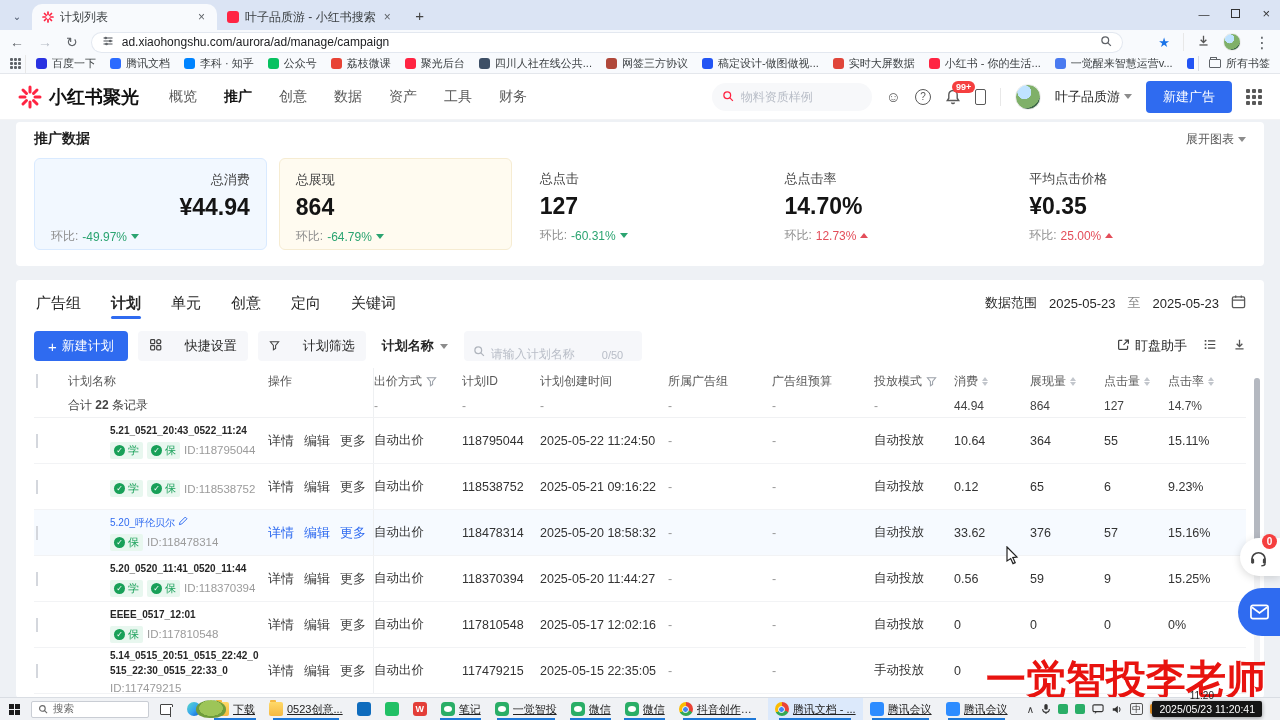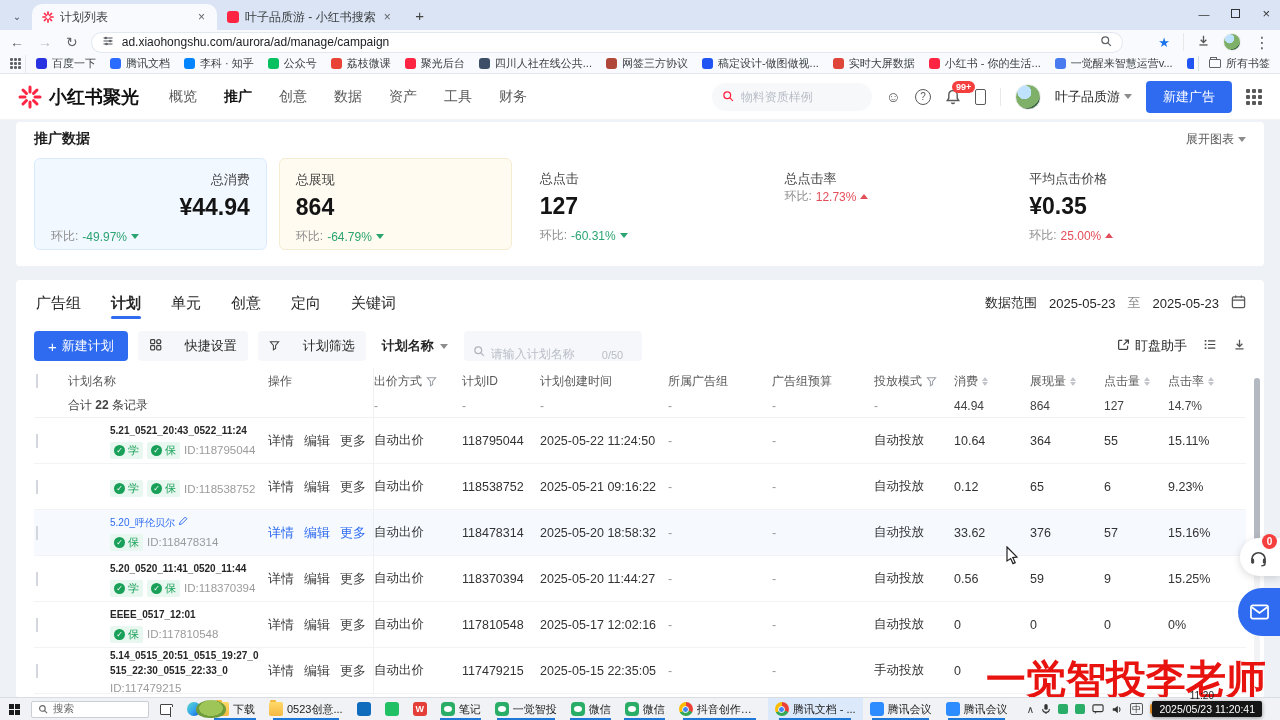"14.70%" div.vl { html: none -> <div>14.70%</div> }
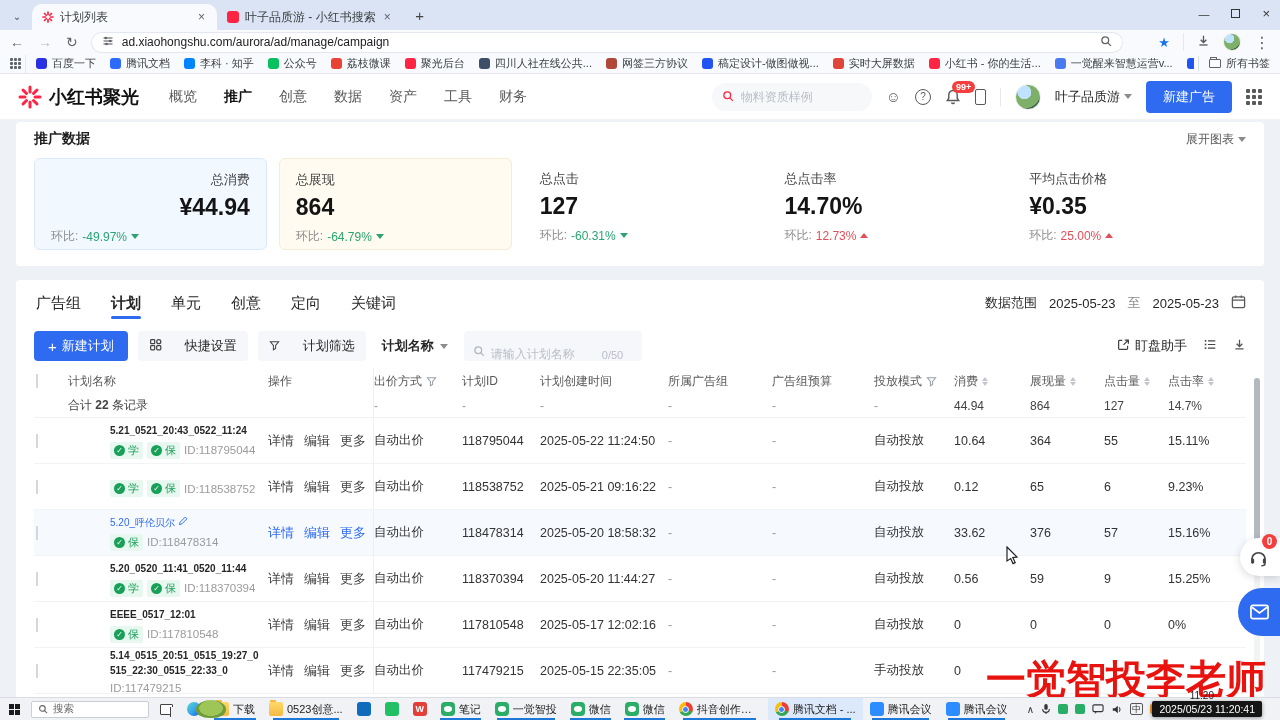"5.14_0515_20:51_0515_19:27_0515_22:30_05" div.nm1 { text: 19:27 -> 22:42 }
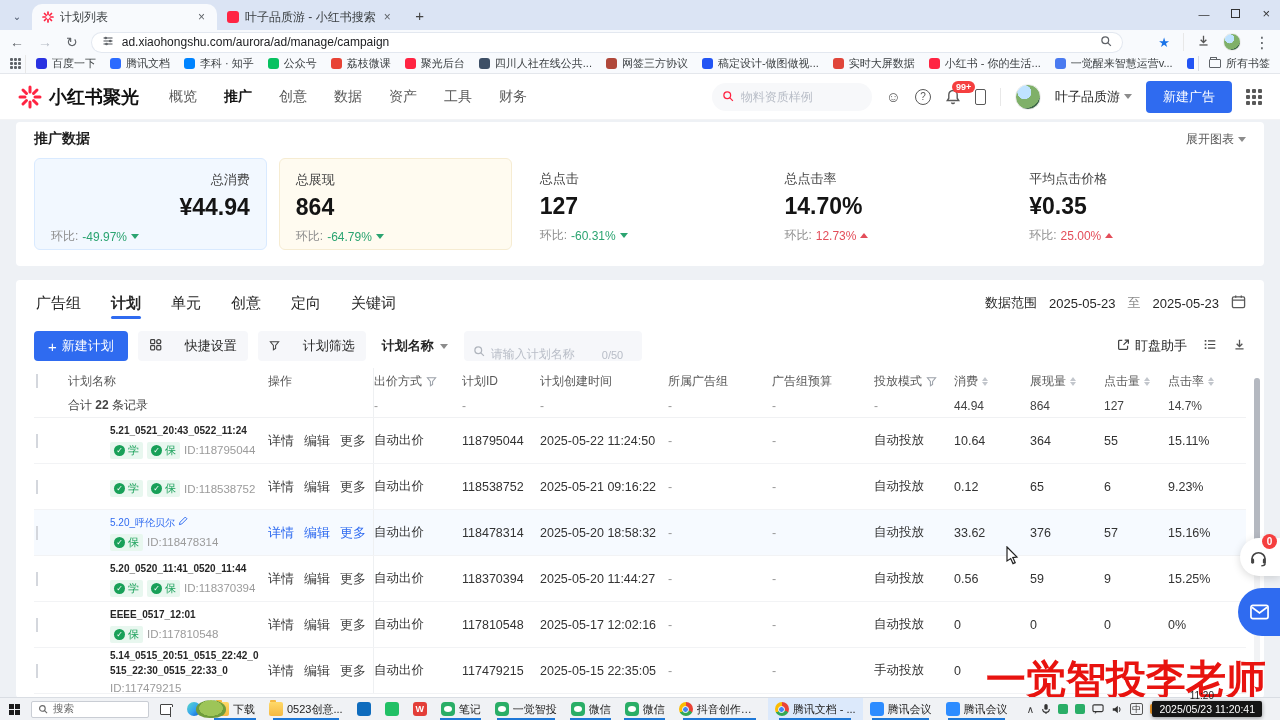"下载" .tb-lbl { text-decoration: none -> underline }
